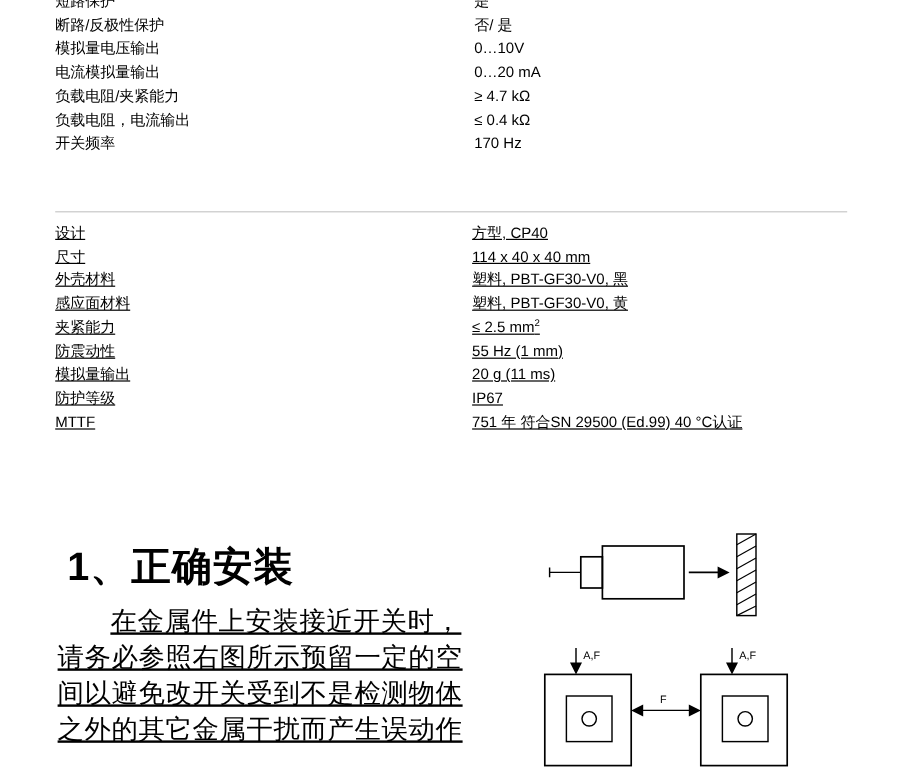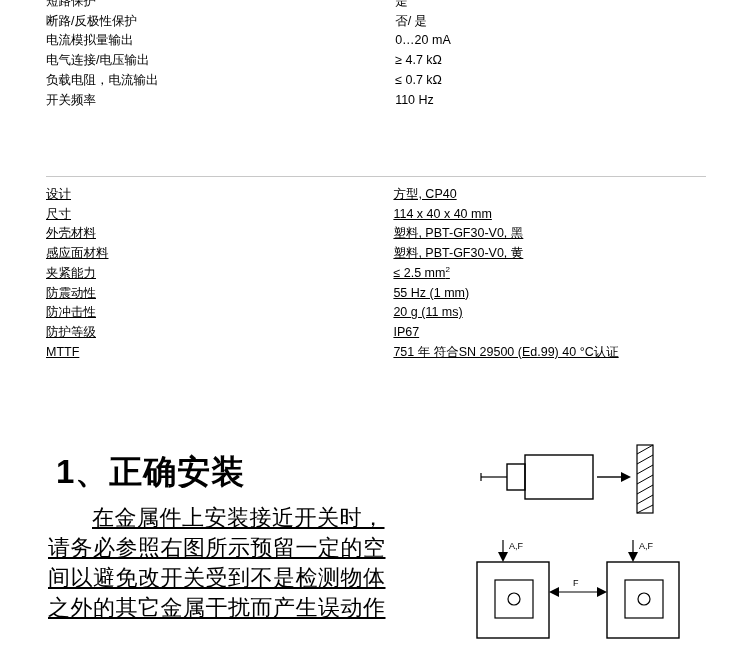"模拟量电压输出" tr { html: none -> <tr> <td>模拟量电压输出</td> <td>0…10V</td> </tr> }
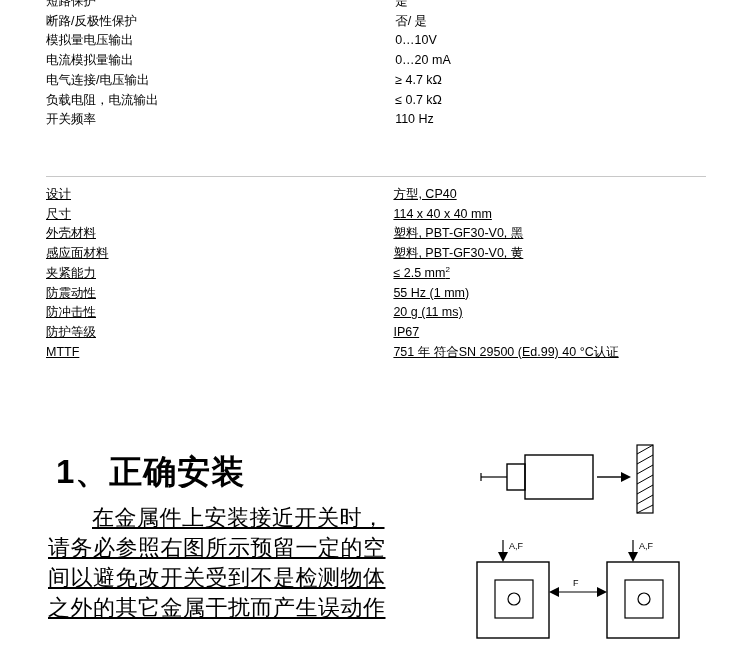"电气连接/电压输出" td.label { text: 电气连接/电压输出 -> 负载电阻/夹紧能力 }
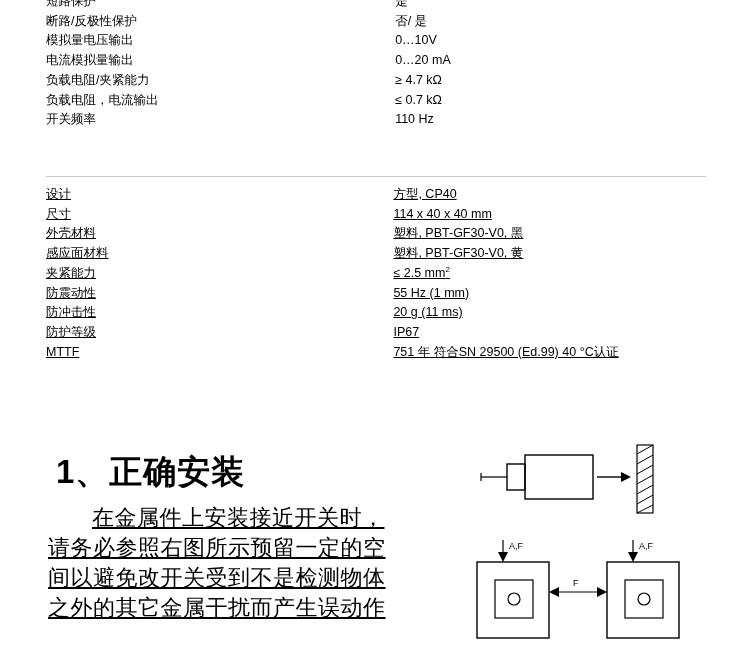"≤ 0.7 kΩ" td.value { text: 0.7 -> 0.4 }
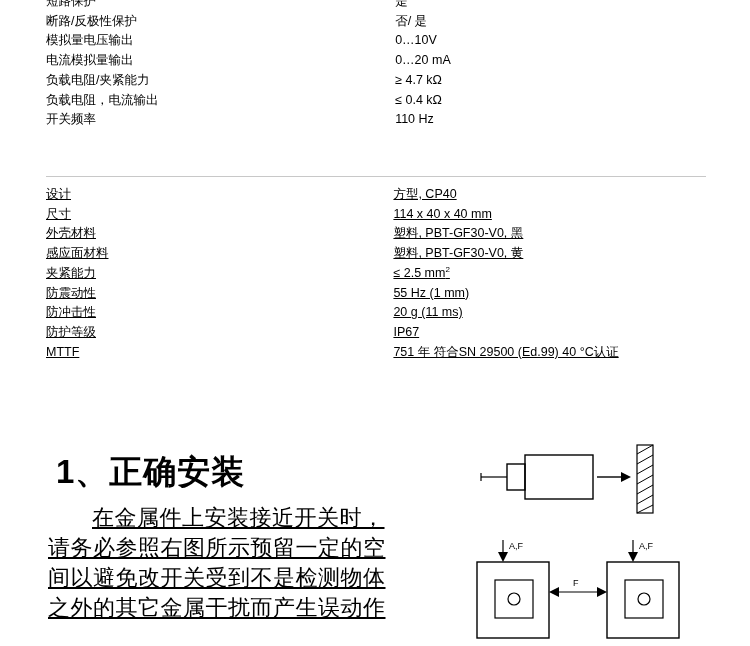"110 Hz" td.value { text: 110 -> 170 }
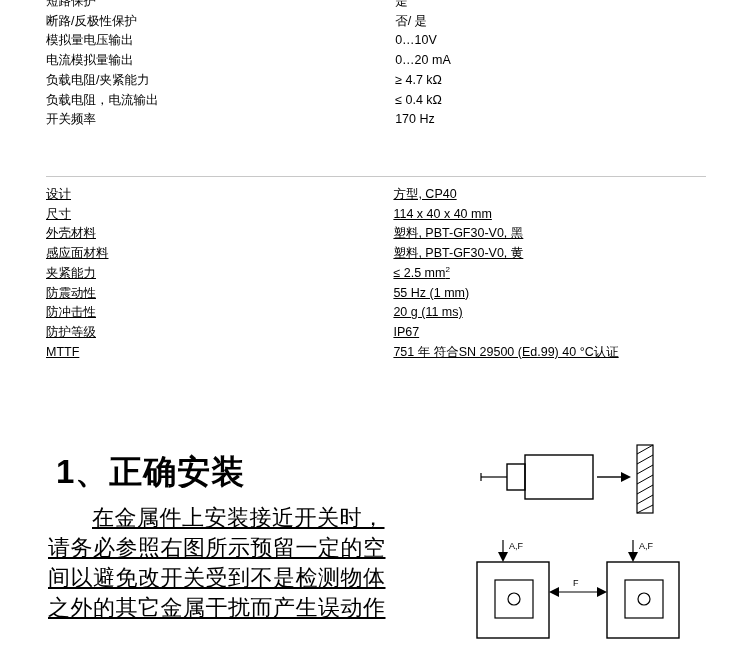"防冲击性" td.label { text: 防冲击性 -> 模拟量输出 }
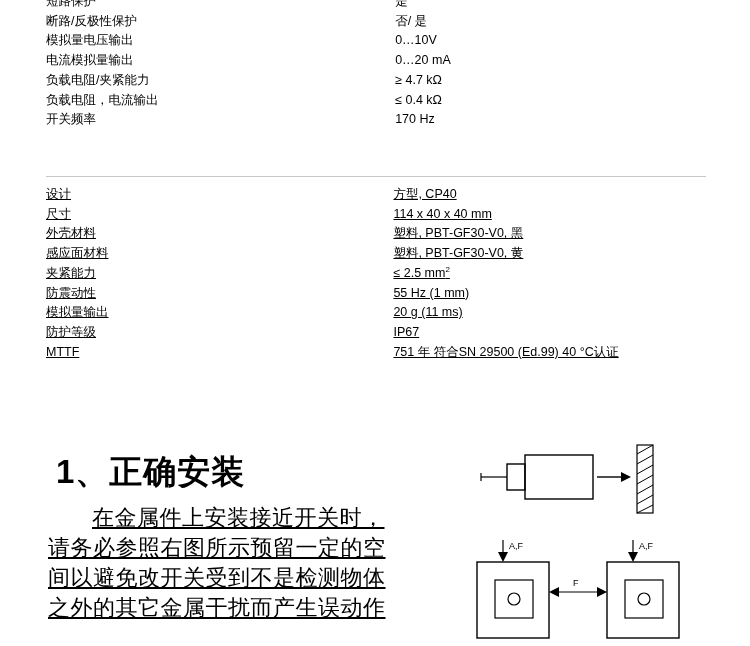"A,F" #figure-area { left: 447px -> 424px }
